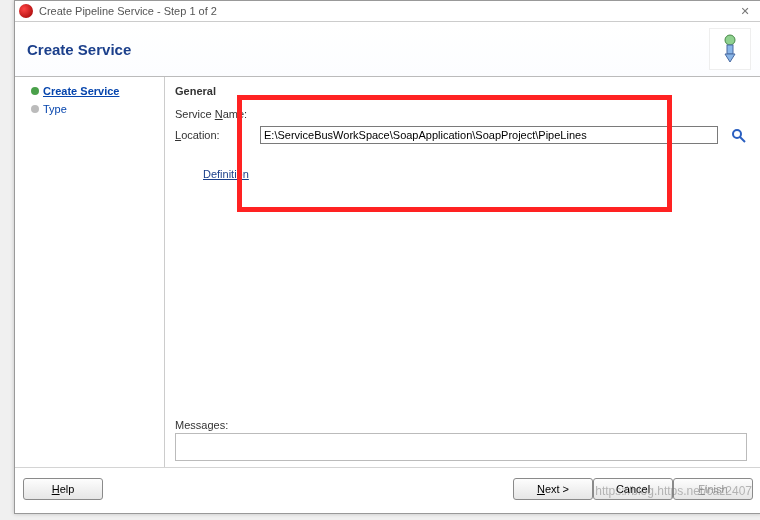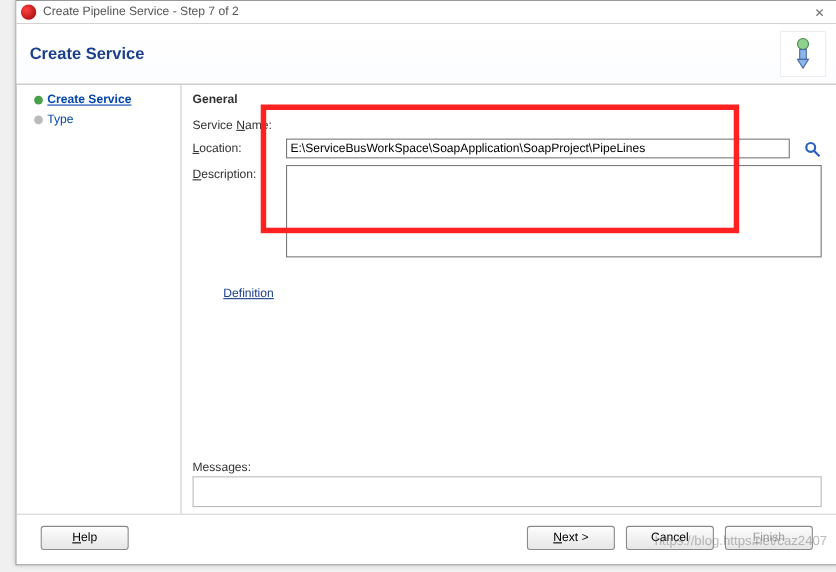"Create Pipeline Service - Step" span.title { text: 7 -> 1 }
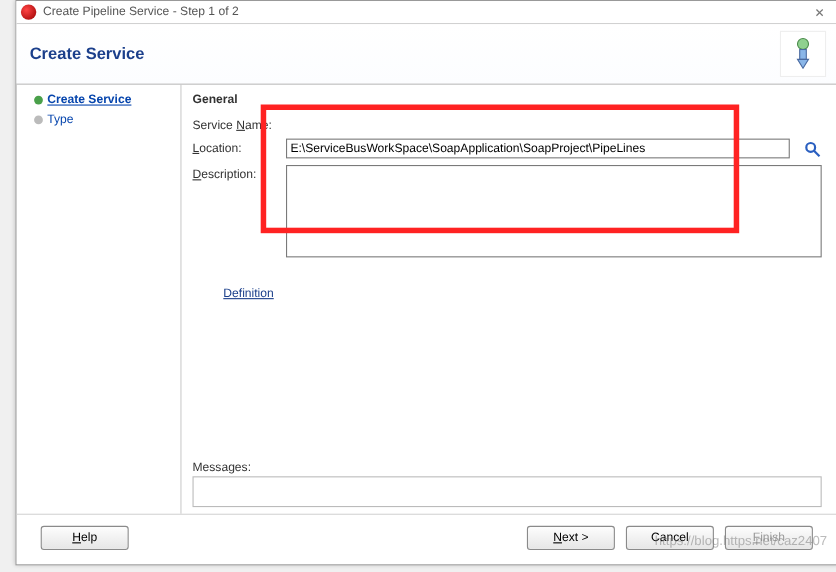"Description:" div.row { html: <div> <div><span>D</span><span>escription:</span></div> <div><textarea></textarea></div> </div> -> none }
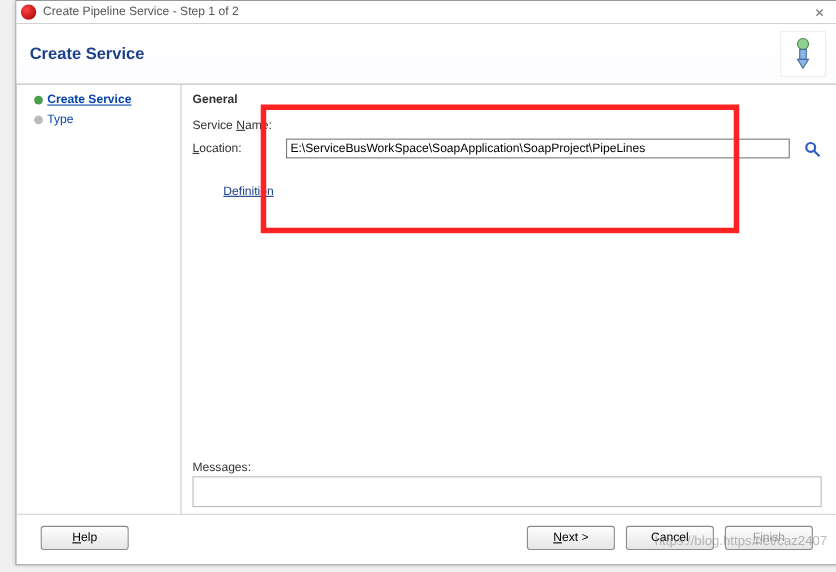"Help" .buttons { gap: 10px -> none; padding: 0 22px -> 0 8px }
